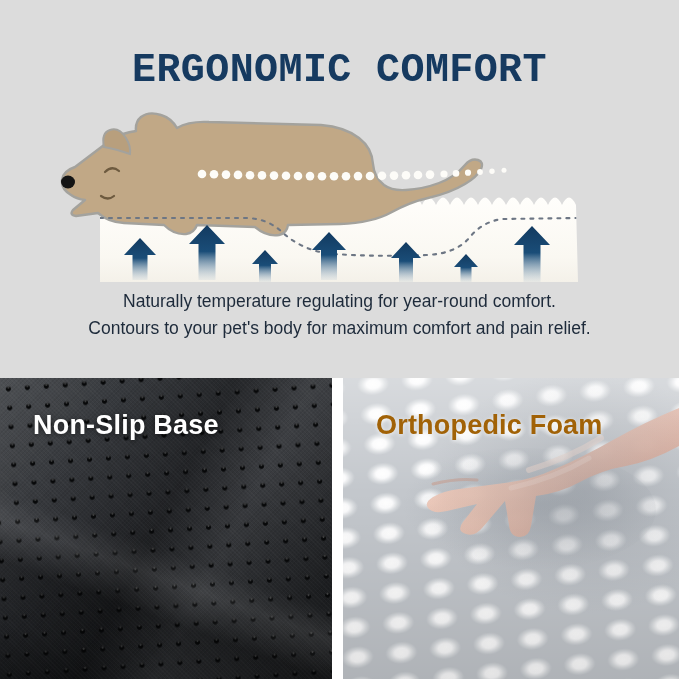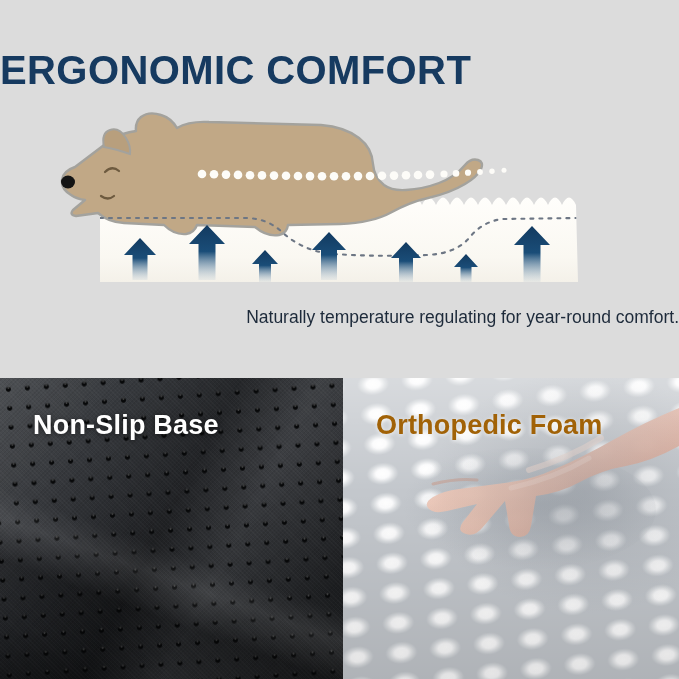"ERGONOMIC COMFORT" #title { font-family: none -> Liberation Mono, monospace; text-align: none -> center }
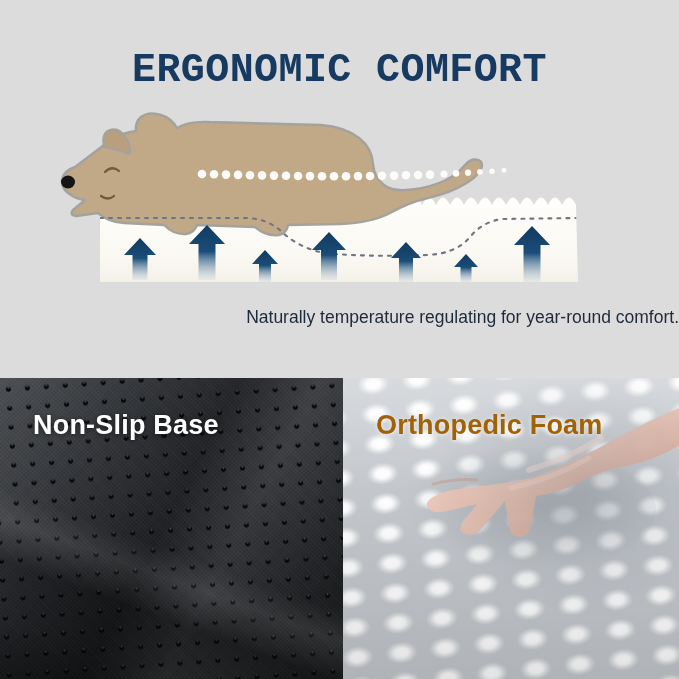"Naturally temperature regulating for" #copy { text-align: right -> center; top: 304px -> 288px }
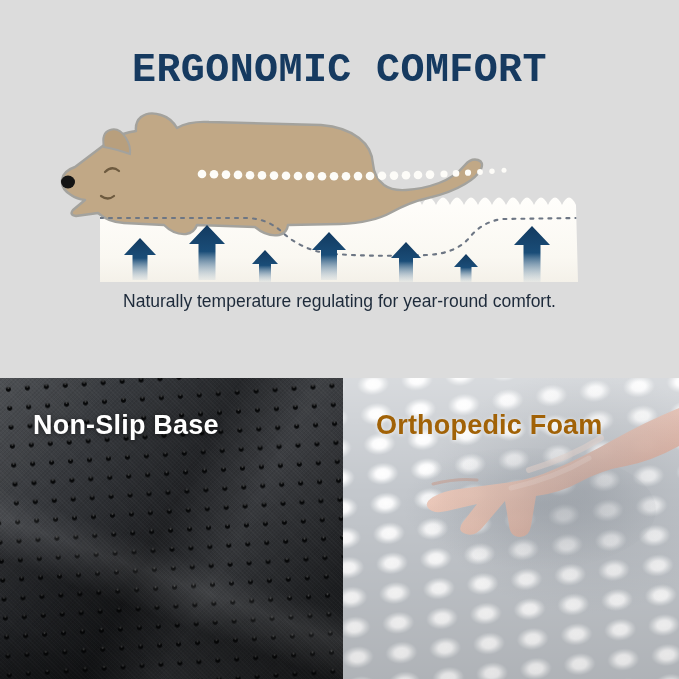"Contours to your pet's body" div { html: none -> <div>Contours to your pet's body for maximum comfort and pain relief.</div> }
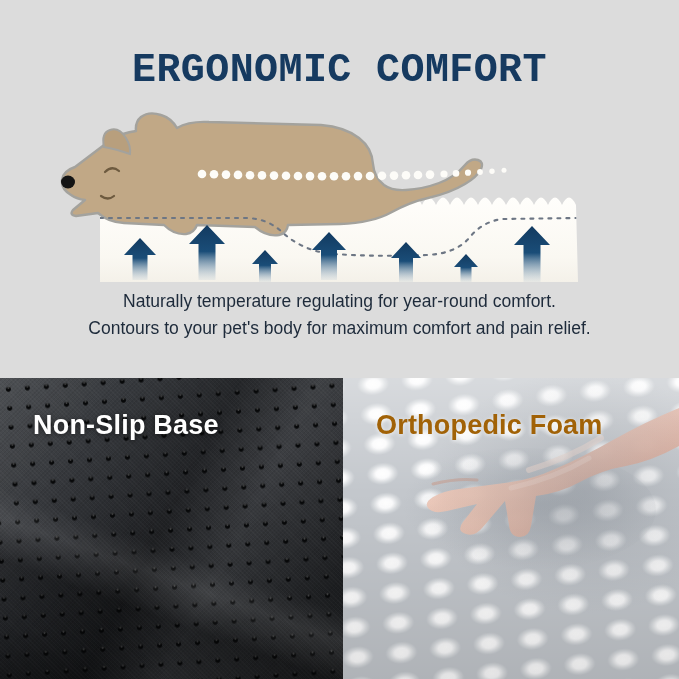"Non-Slip Base" #panel-left { padding-left: 11px -> none }
